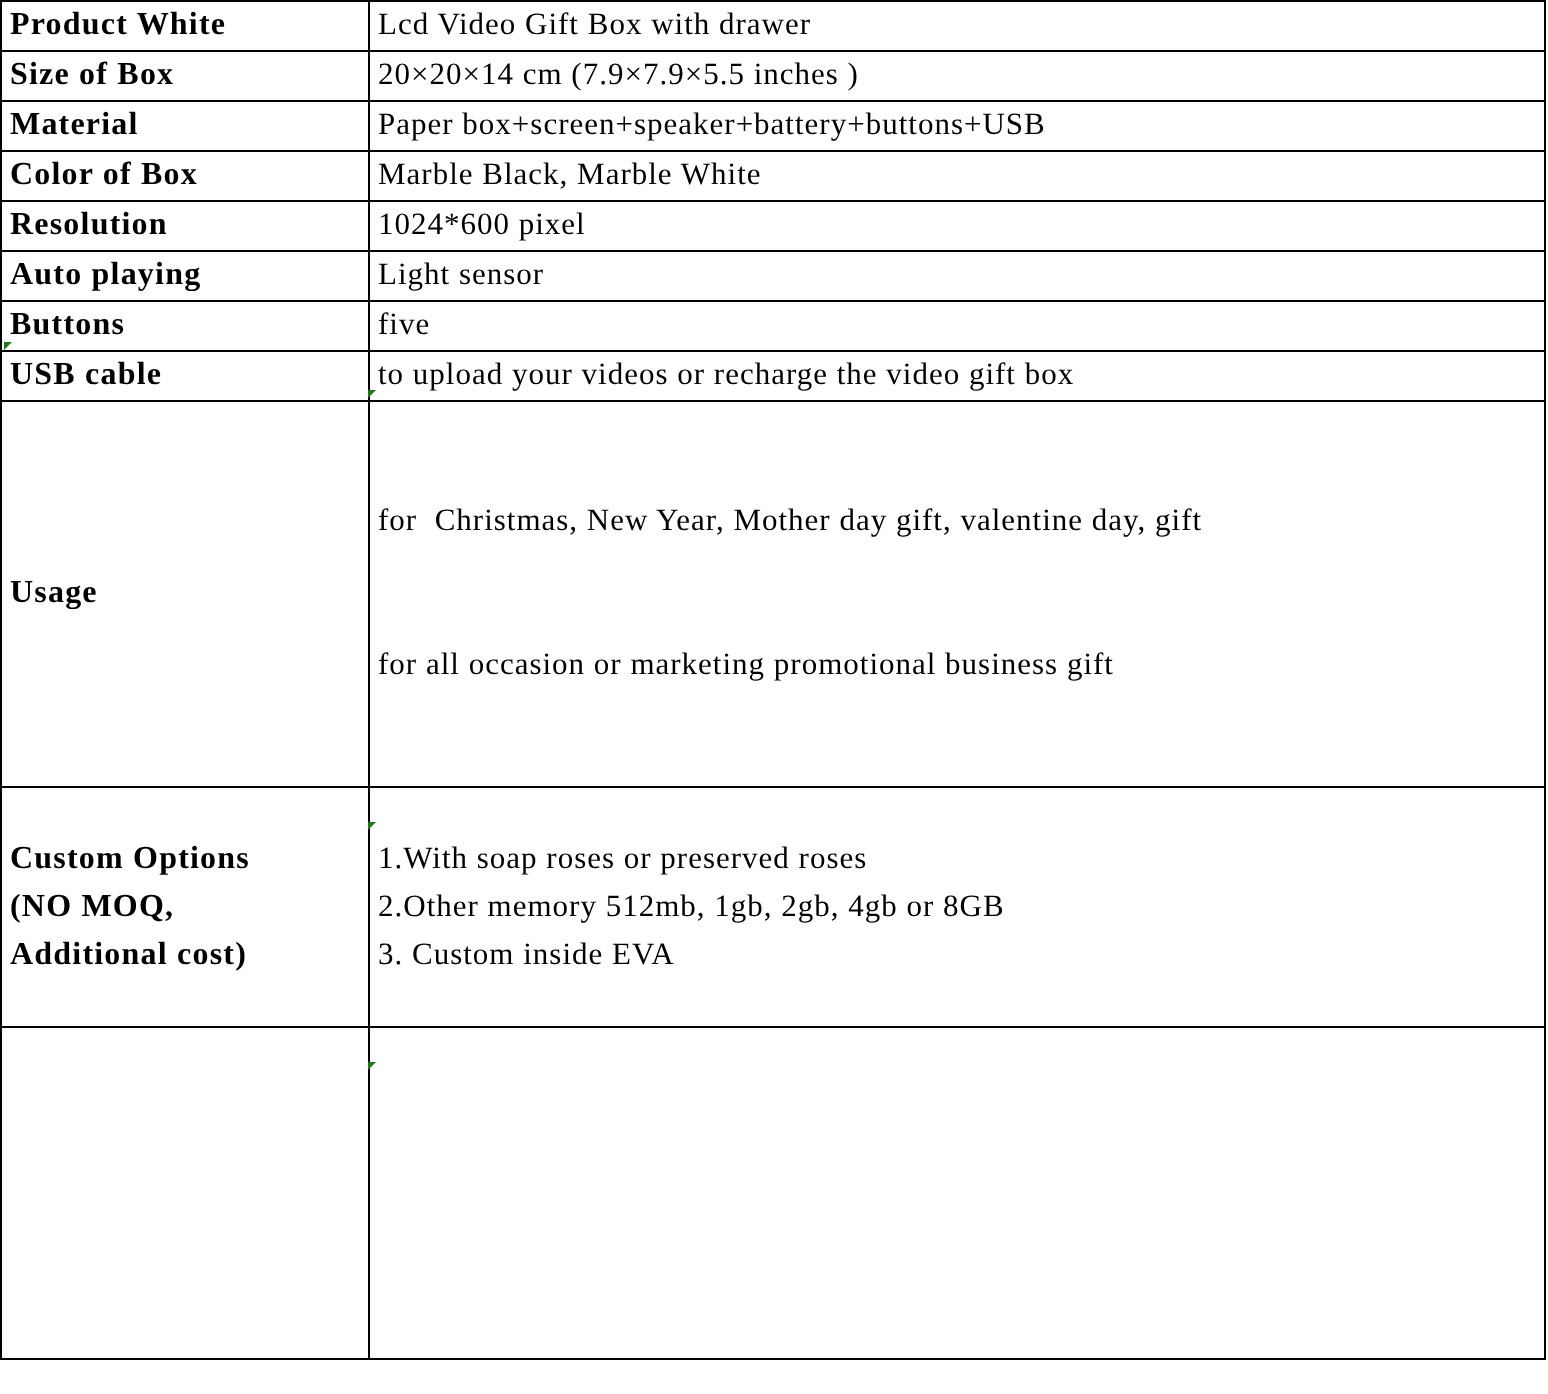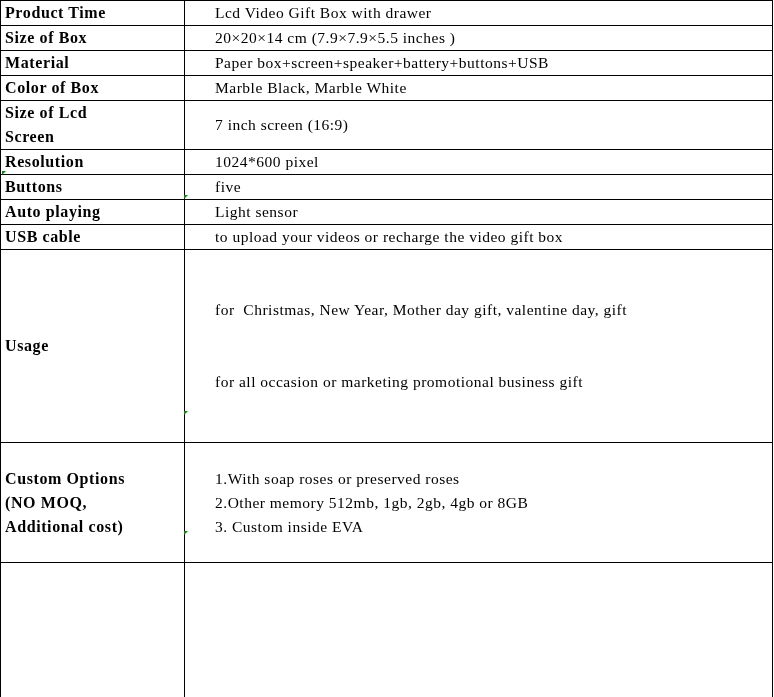"Product Time" span.line { text: Time -> White }
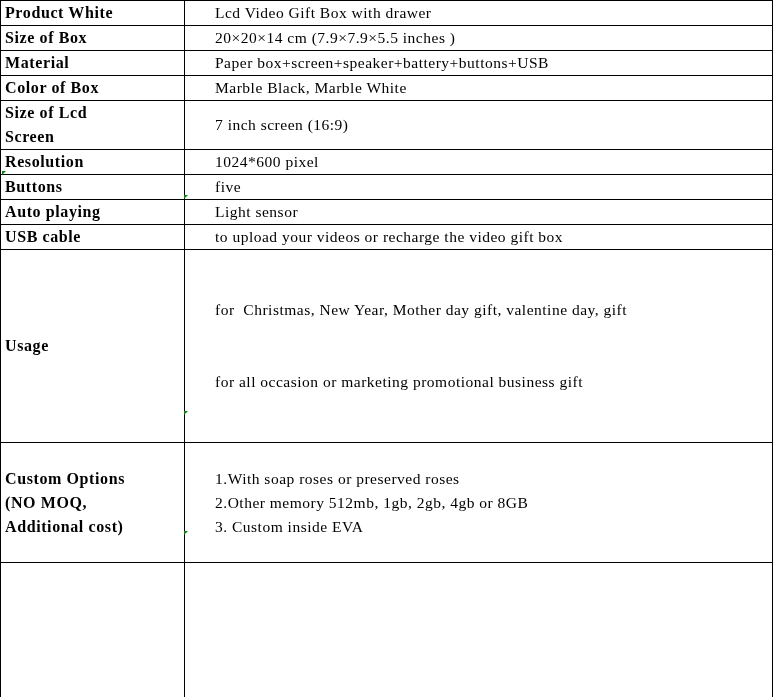"Lcd Video Gift Box with" td.value .line { margin-left: 26px -> none }
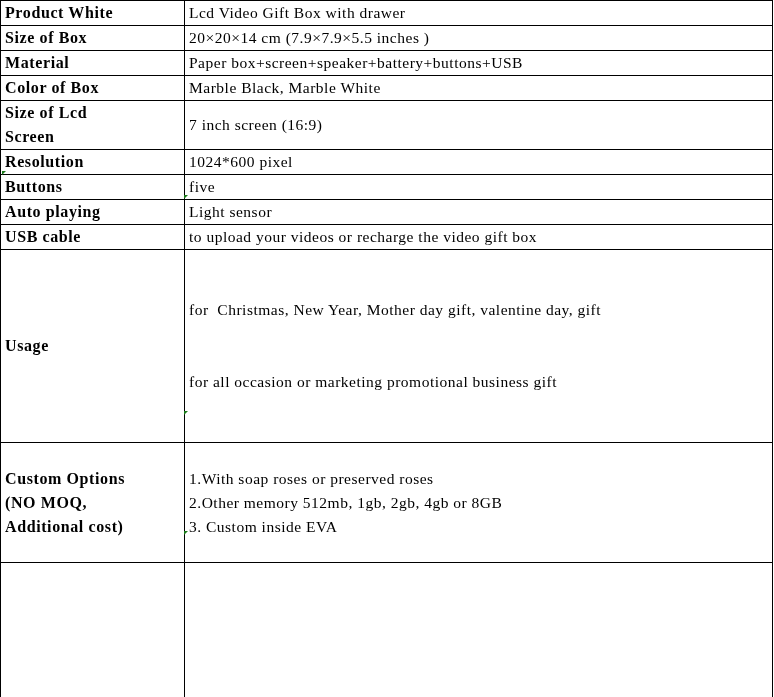"Size of Lcd" tr { html: <tr> <td> <span>Size of Lcd</span> <span>Screen</span> </td> <td> <span>7 inch screen (16:9)</span> </td> </tr> -> none }
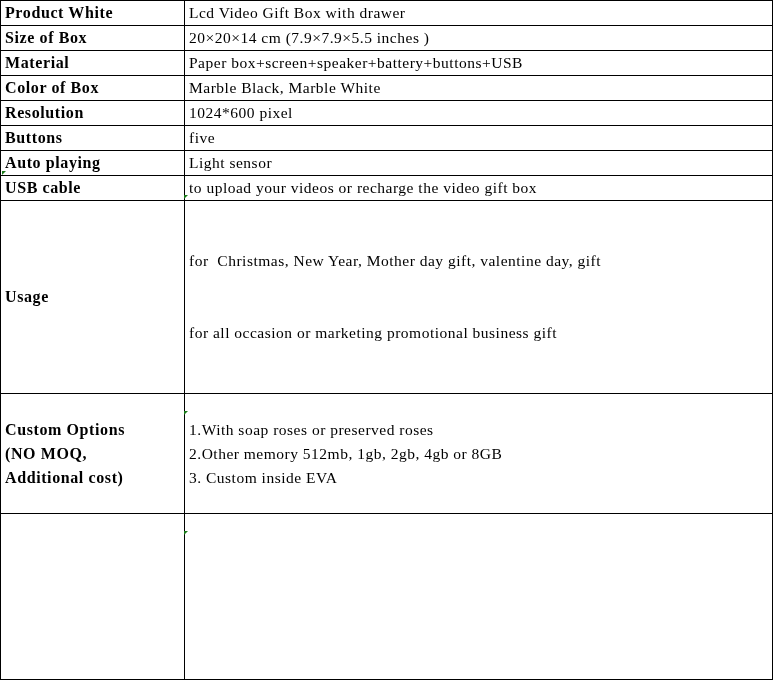"Buttons" tr { order: before "Auto playing" -> after "Auto playing" }
